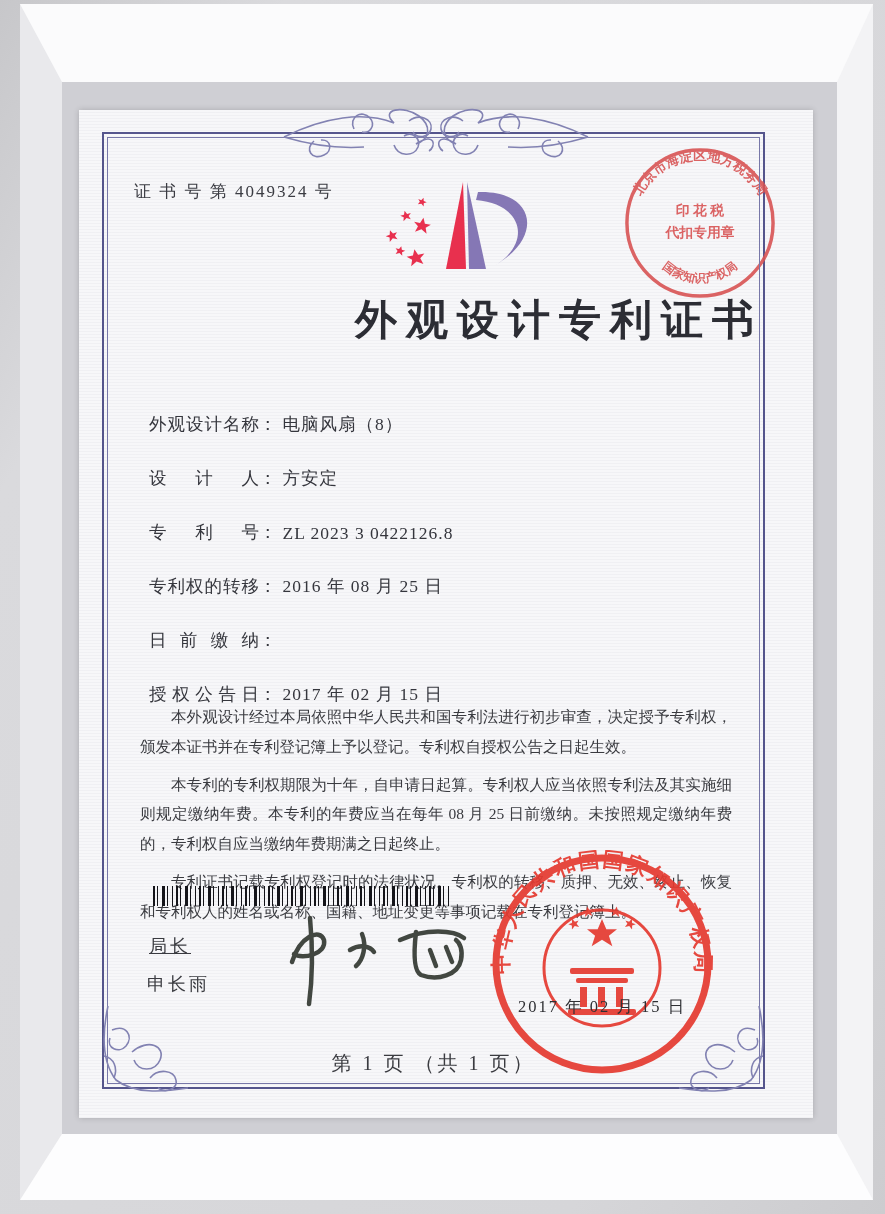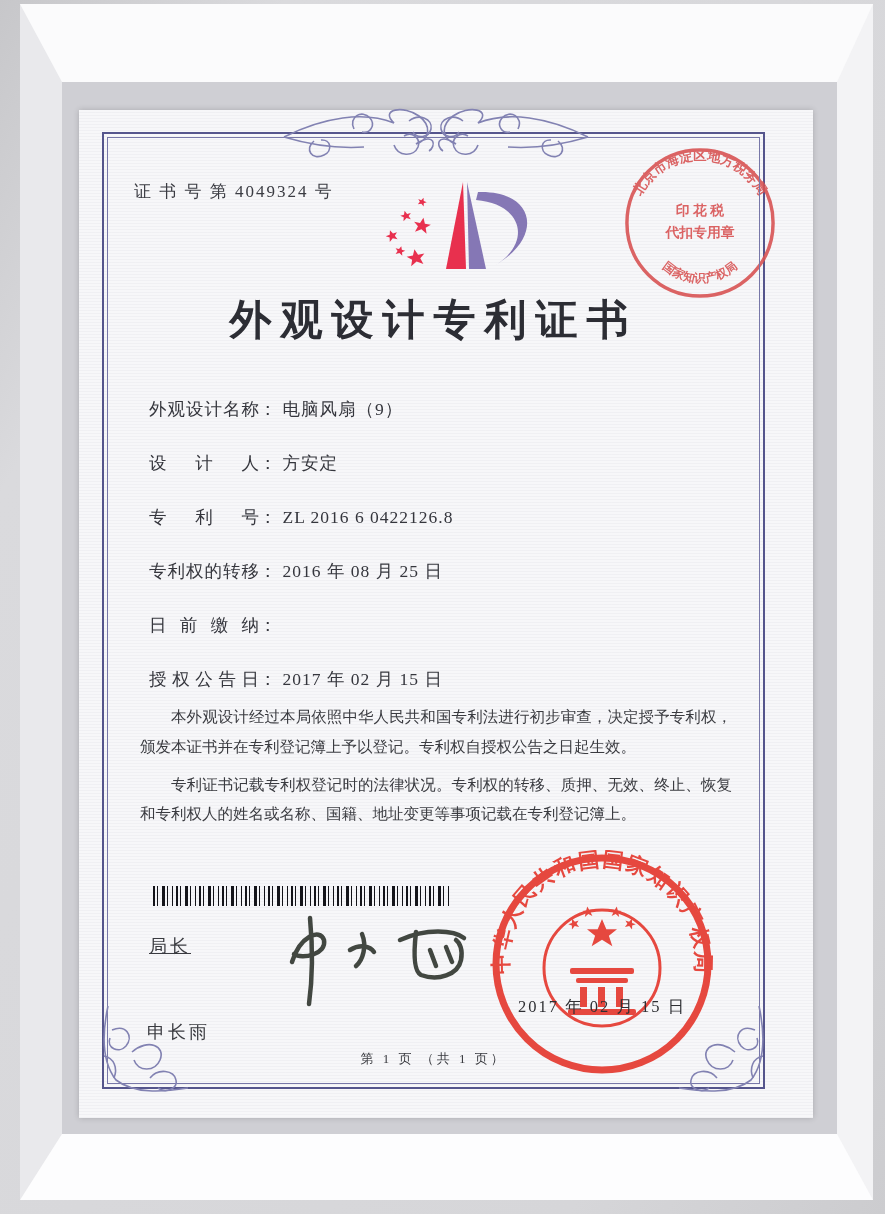"外观设计专利证书" .title { text-align: center -> right }
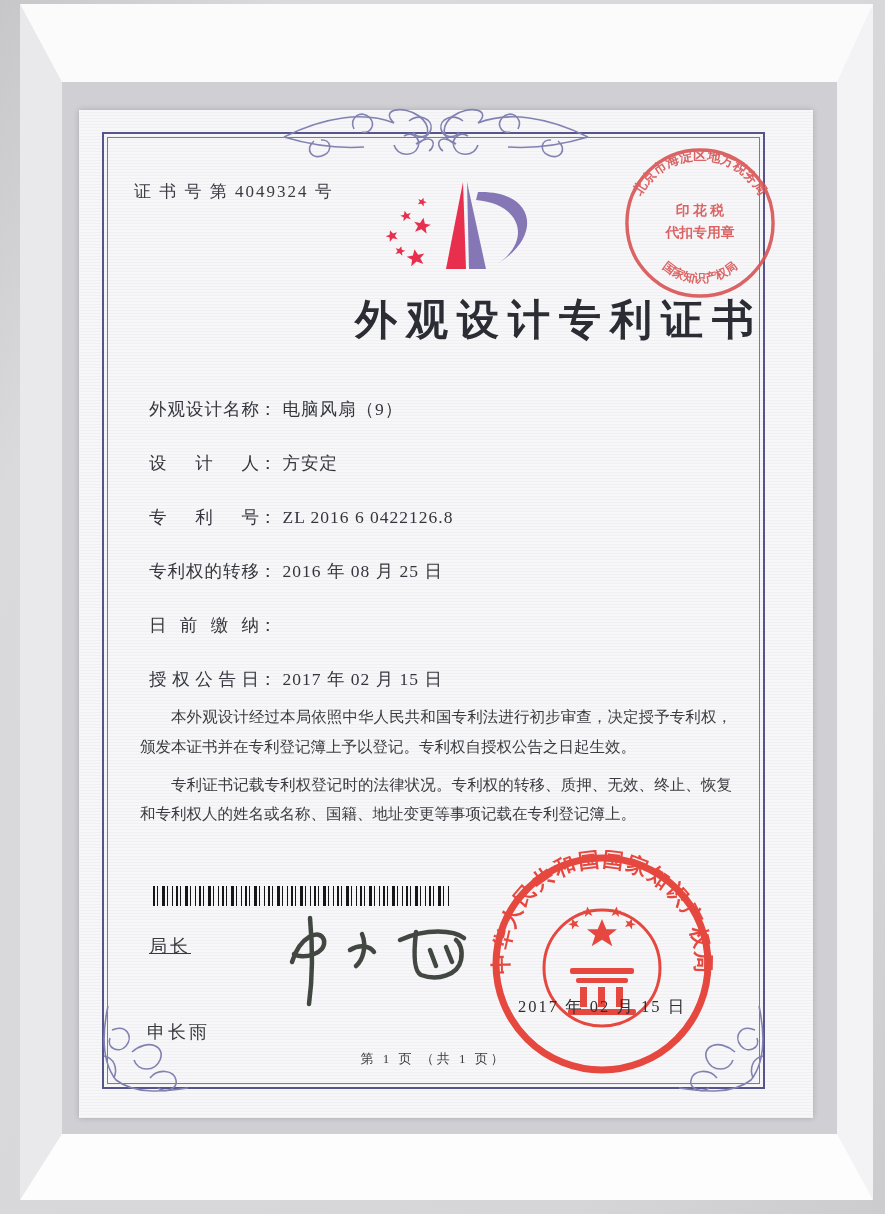"外观设计名称" .field-row { align-items: center -> flex-end }
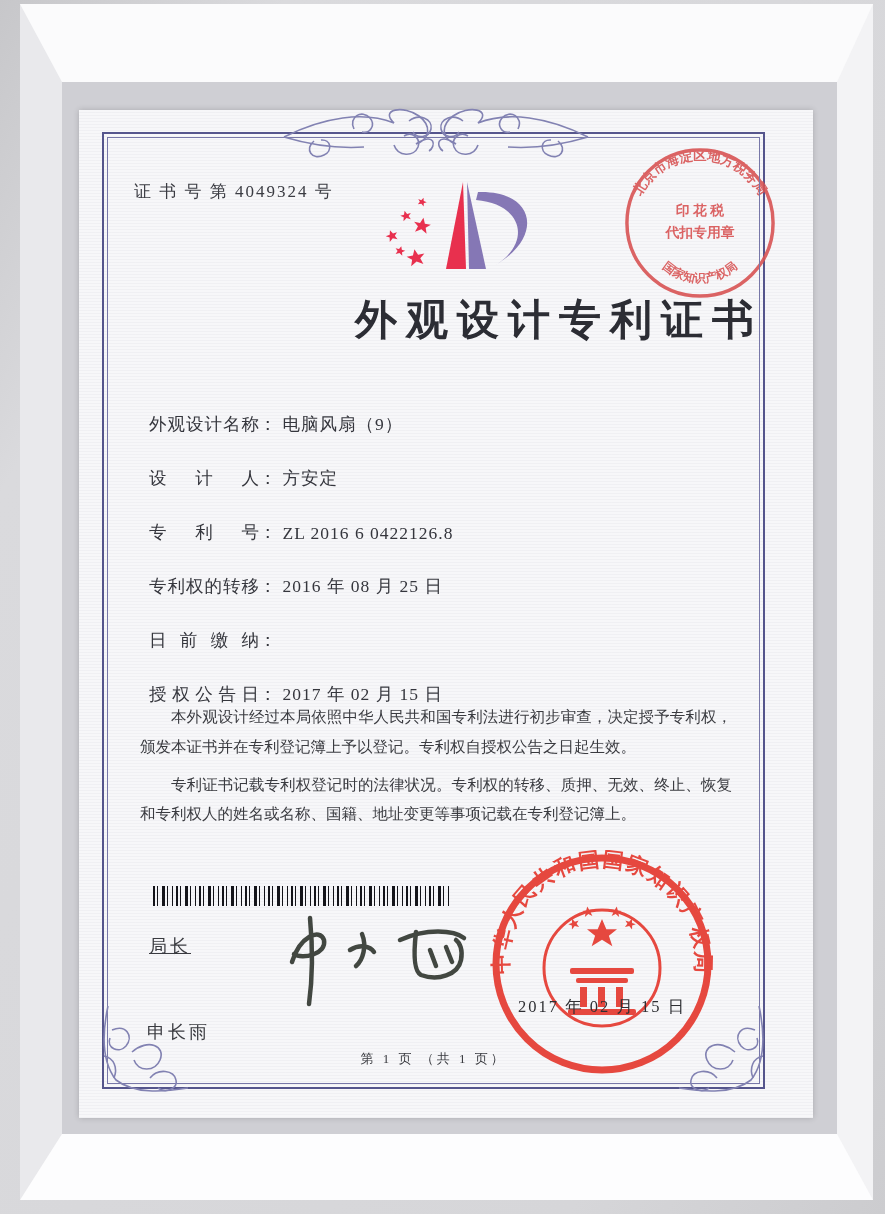"电脑风扇（9）" span.field-value { text: 9 -> 8 }
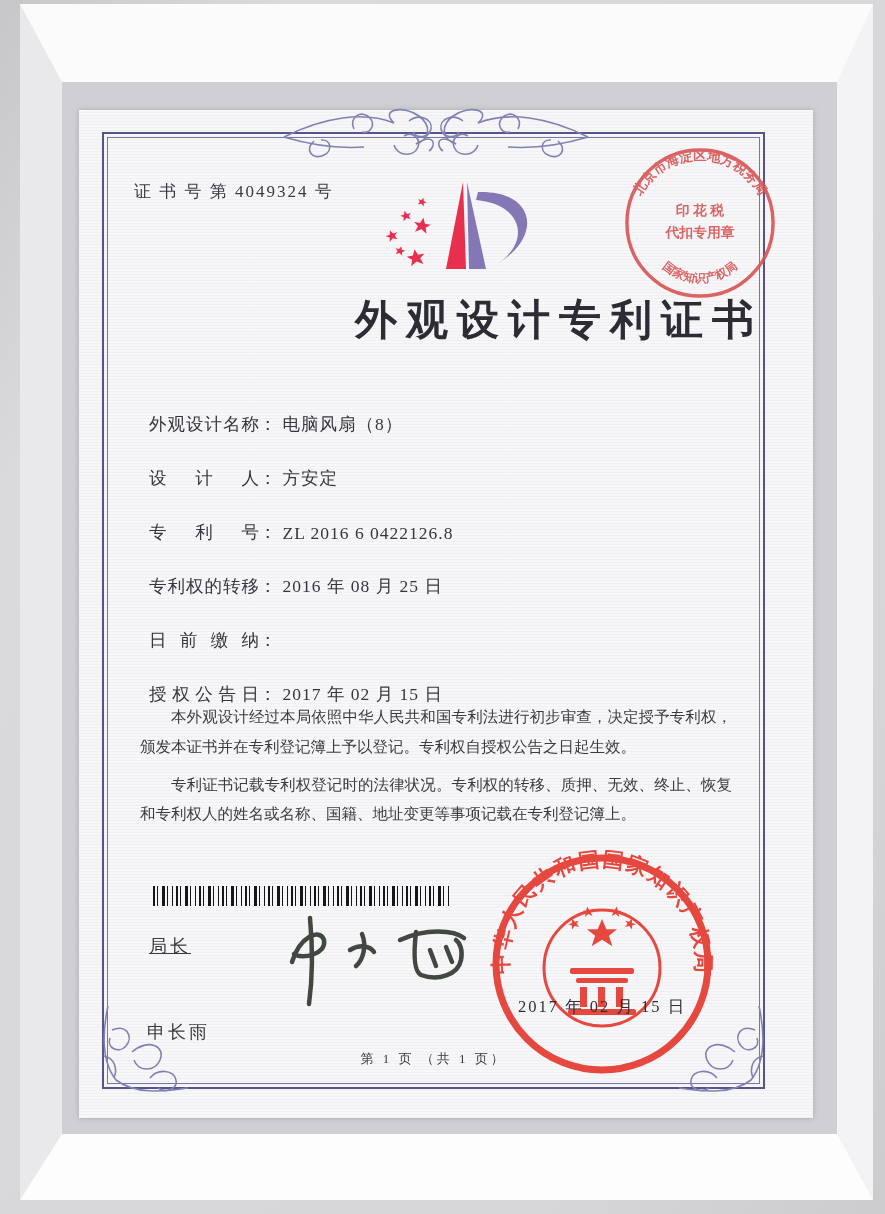"ZL 2016 6 0422126.8" span.field-value { text: 2016 6 -> 2023 3 }
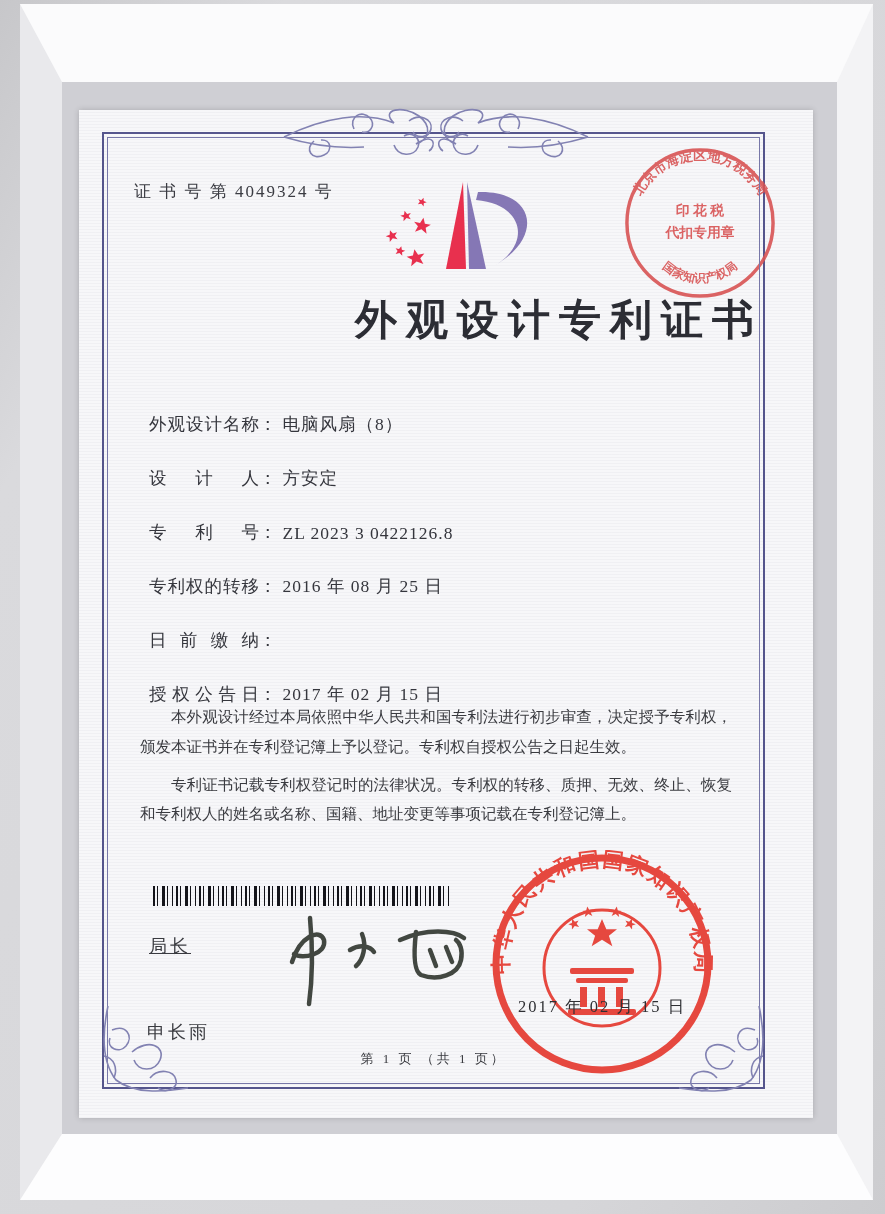"本专利的专利权期限为十年，自申请日起算。专利权人应当依照专利法及其实施细则规定缴" p { html: none -> <p>本专利的专利权期限为十年，自申请日起算。专利权人应当依照专利法及其实施细则规定缴纳年费。本专利的年费应当在每年 08 月 25 日前缴纳。未按照规定缴纳年费的，专利权自应当缴纳年费期满之日起终止。</p> }
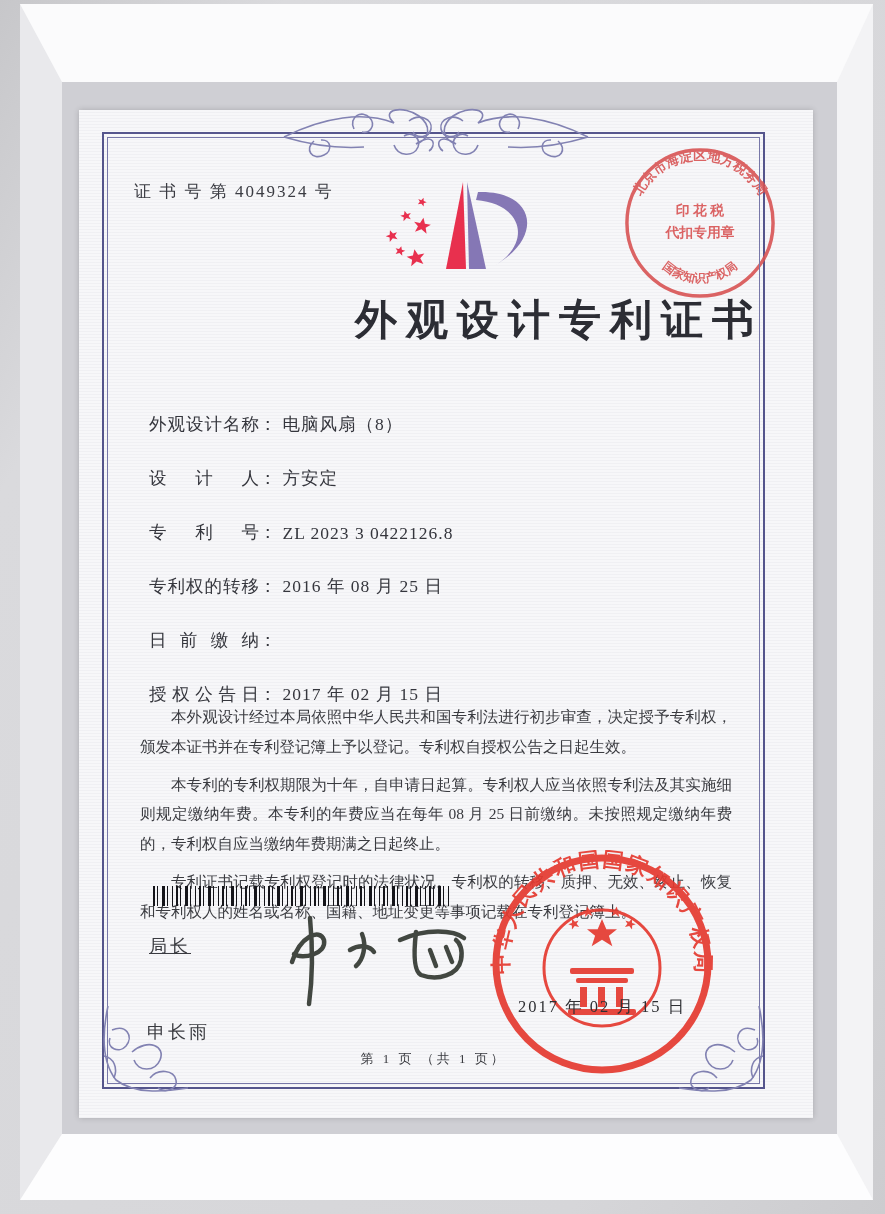"申长雨" .sig-name { top: 886px -> 838px }
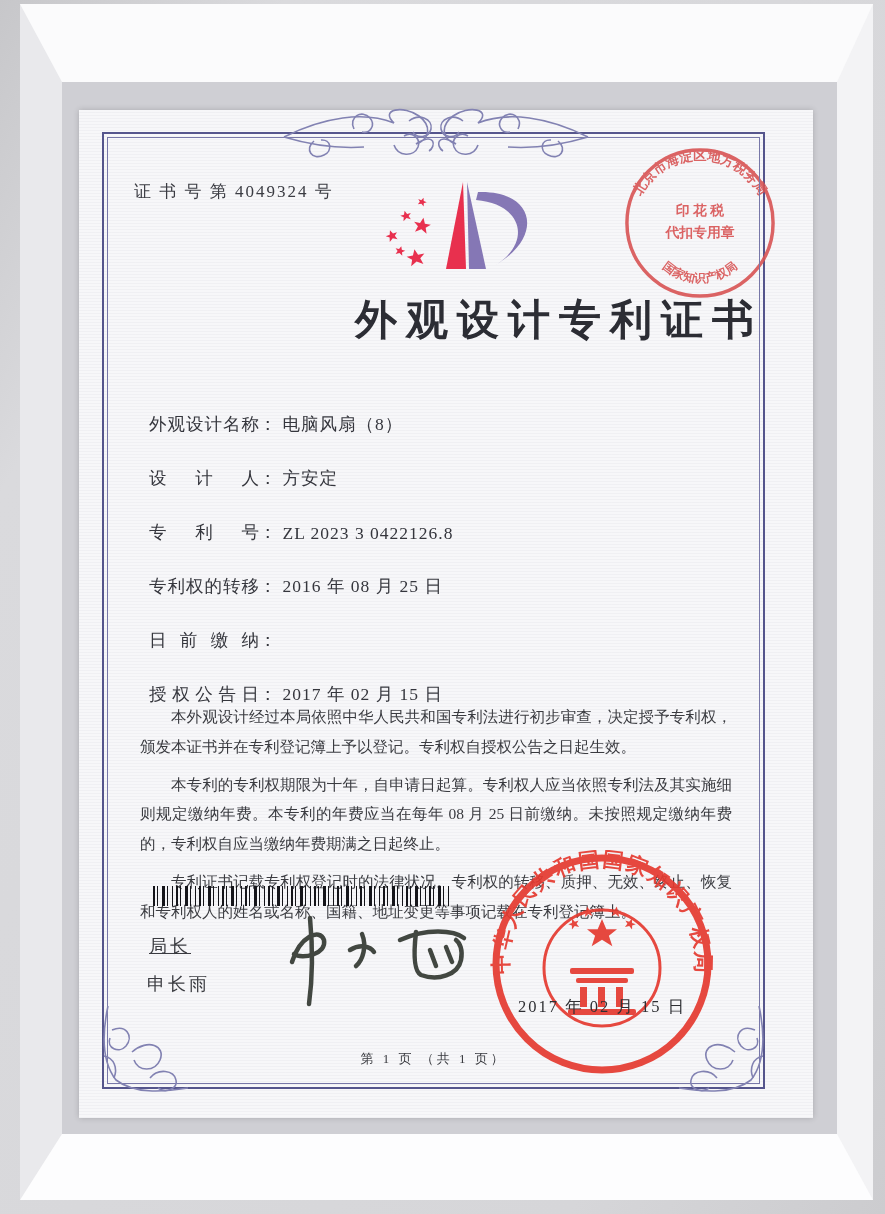"第 1 页 （共 1" .page-footer { font-size: 13px -> 20px }
